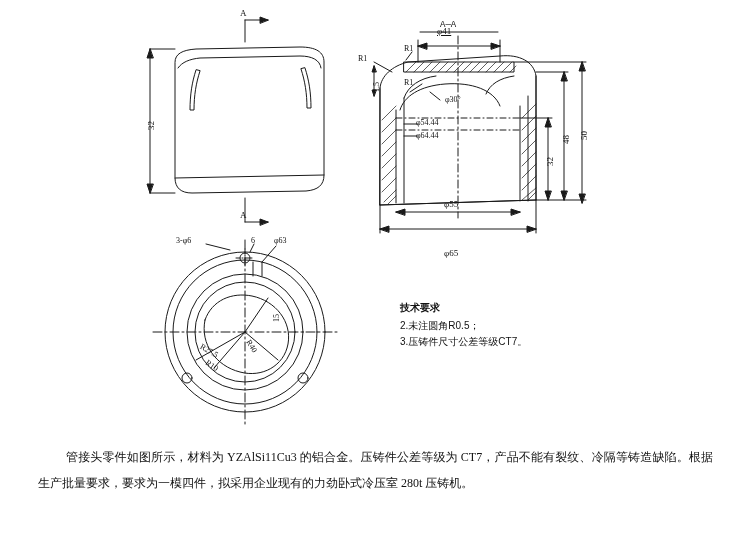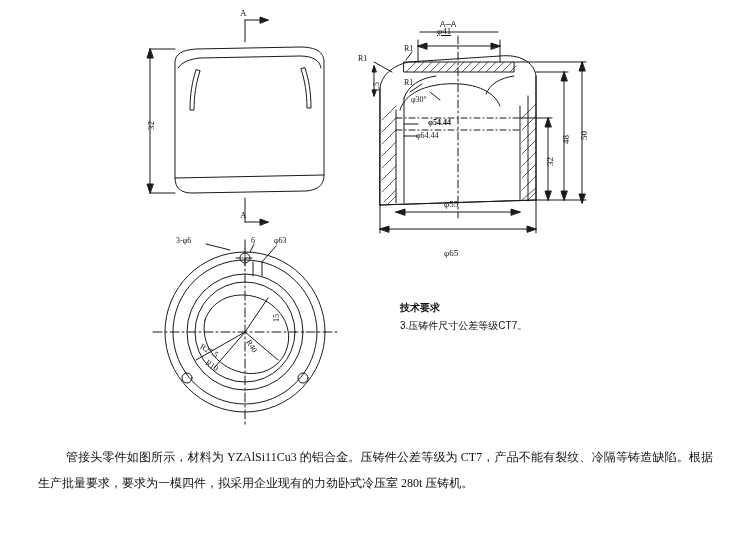"φ30°" div.lbl { left: 411px -> 445px }
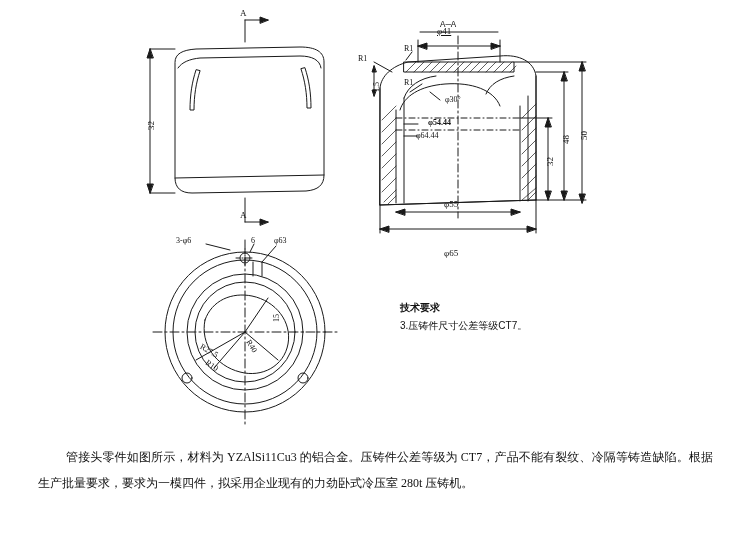"φ54.44" div.lbl { font-weight: bold -> none; left: 428px -> 416px }
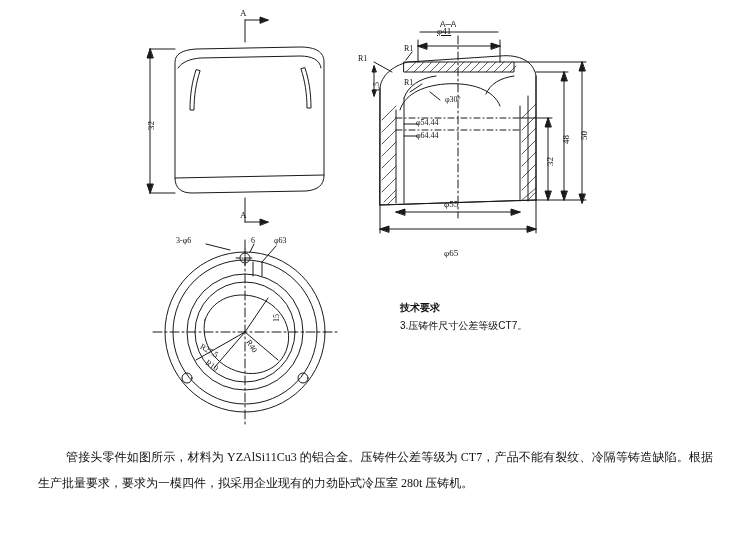"2.未注圆角R0.5；" div { html: none -> <div>2.未注圆角R0.5；</div> }
